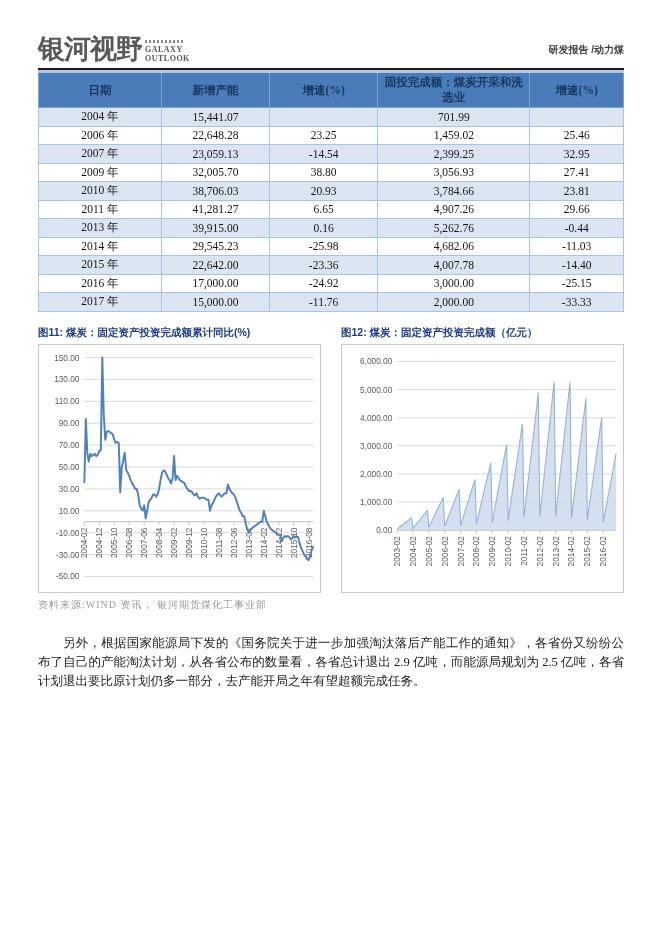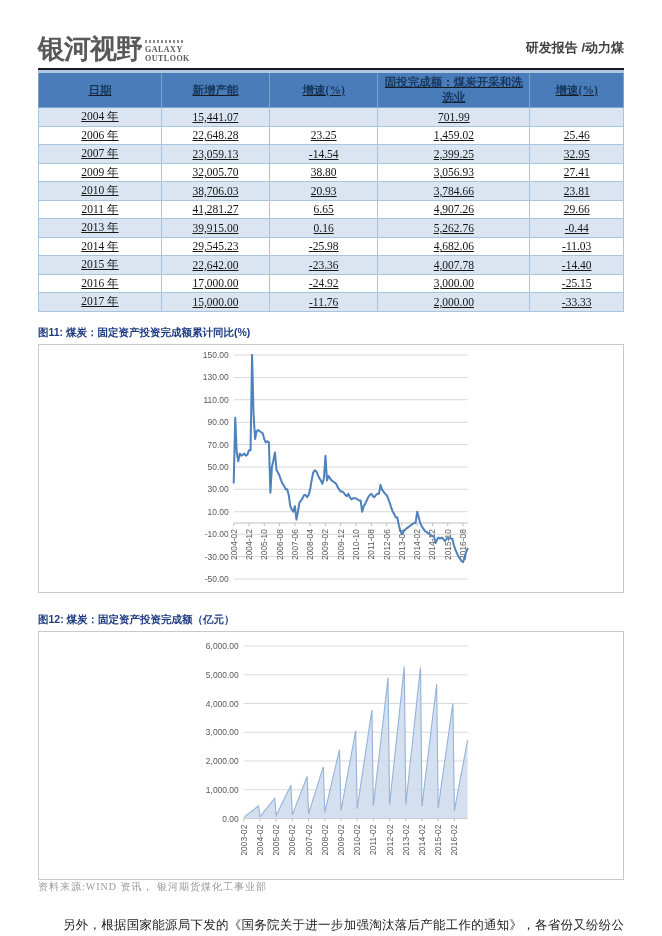"研发报告 /动力煤" .report-type { font-size: 13px -> 10px }
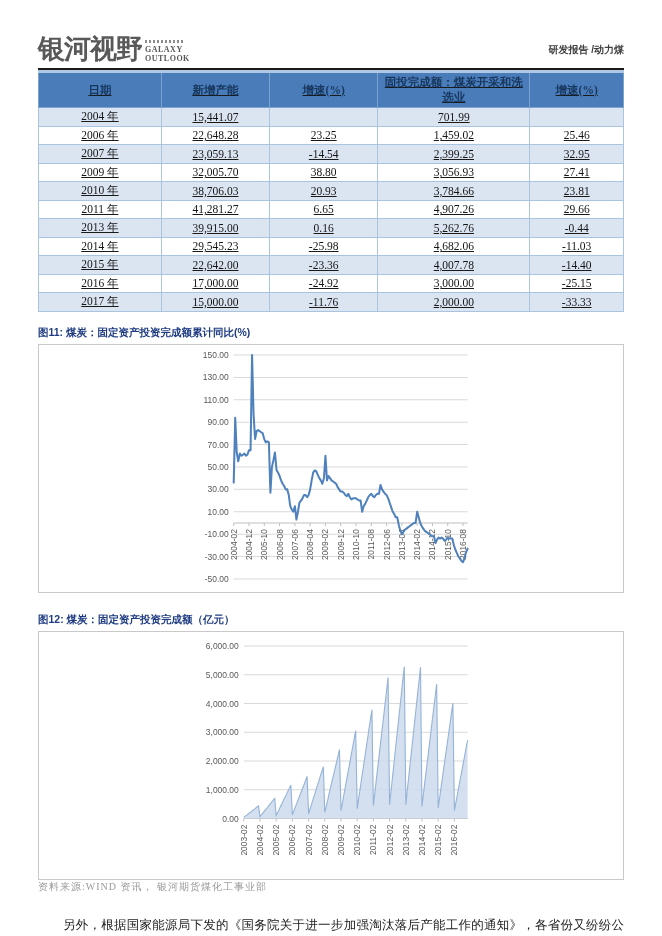"日期" table.data { text-decoration: underline -> none }
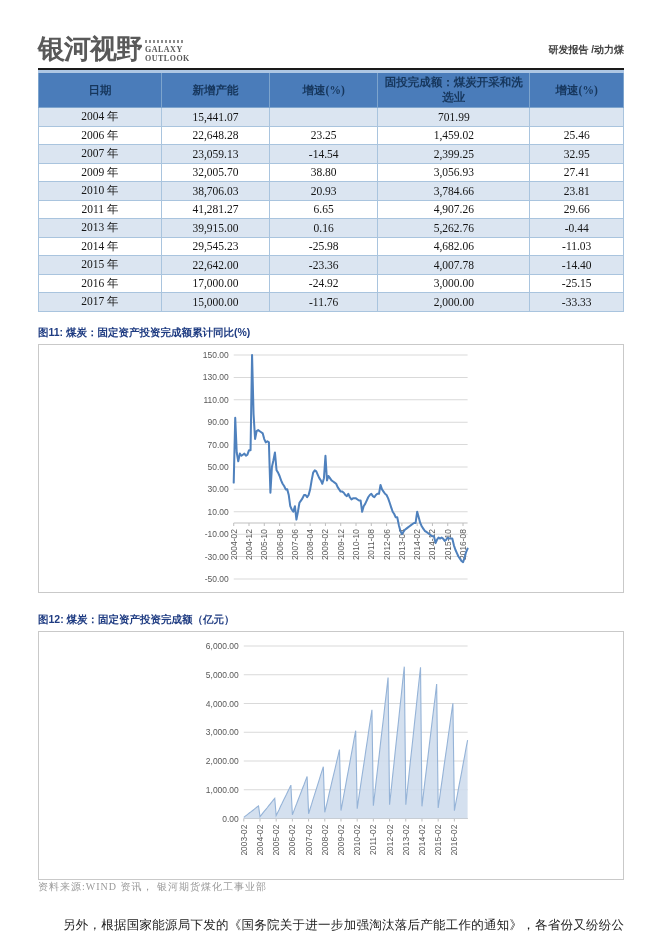"图11: 煤炭：固定资产投资完成额累计同比(%)" .figs { flex-direction: column -> none }
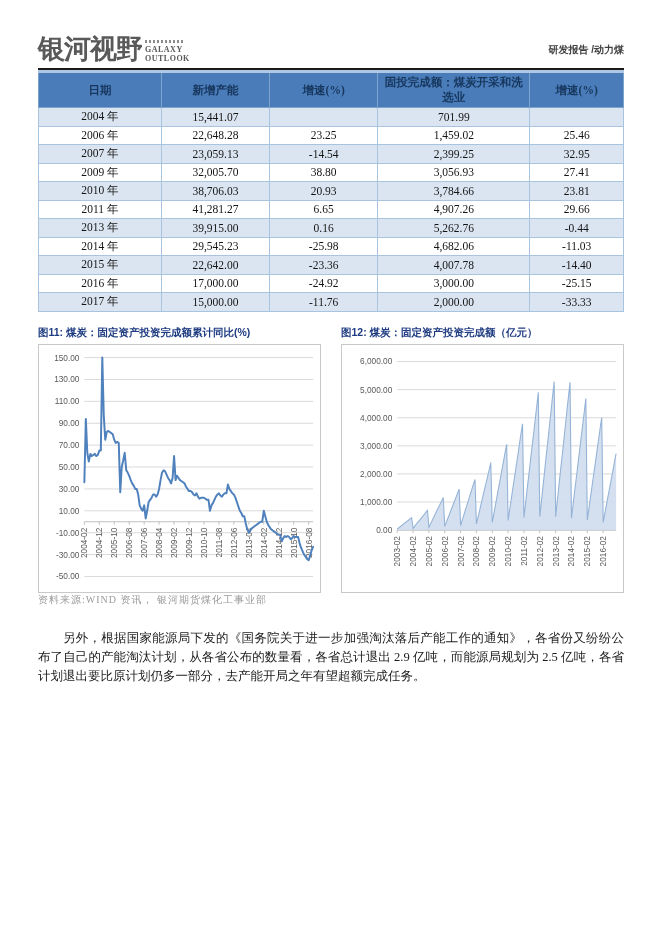"资料来源:WIND 资讯， 银河期货煤化工事业部" .src-note { margin-top: none -> 5px }
